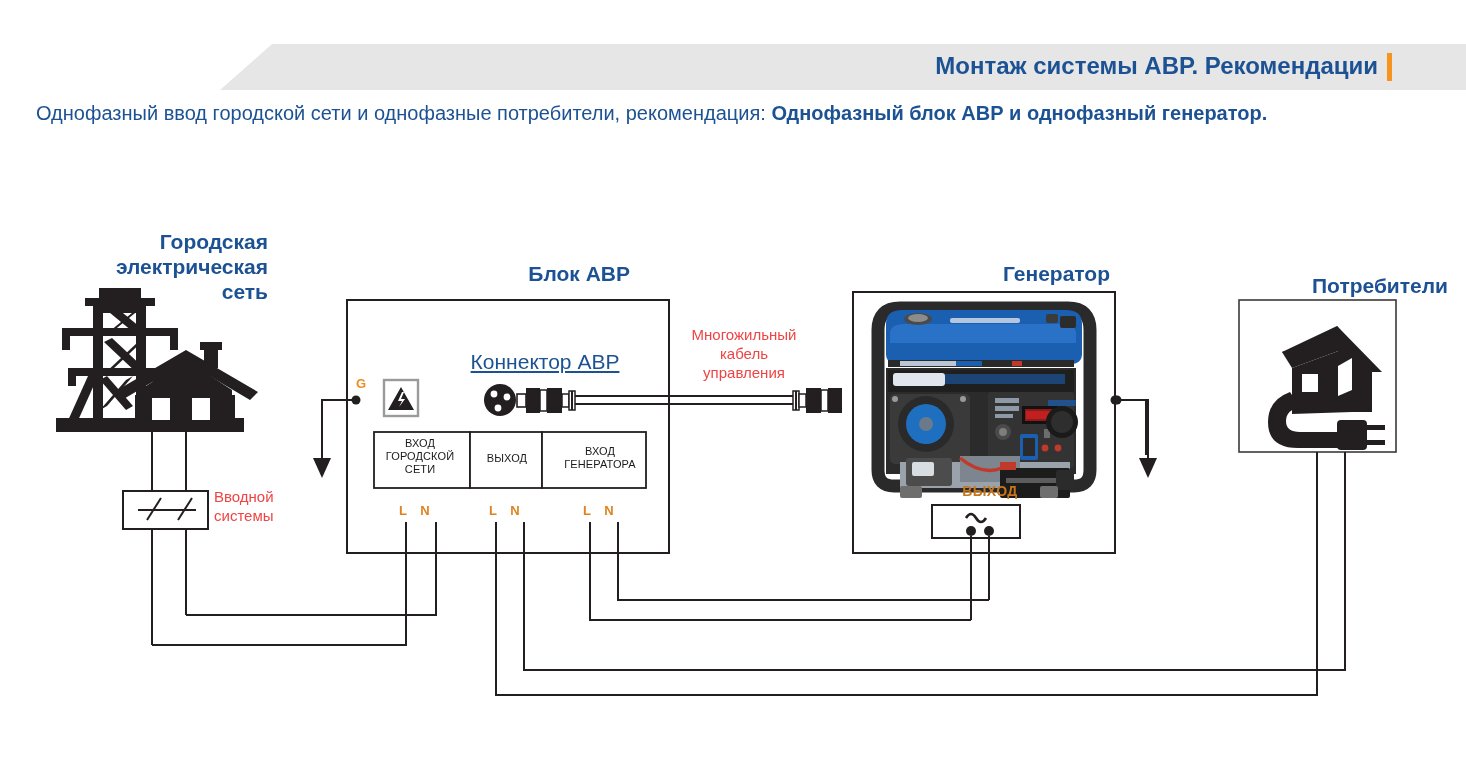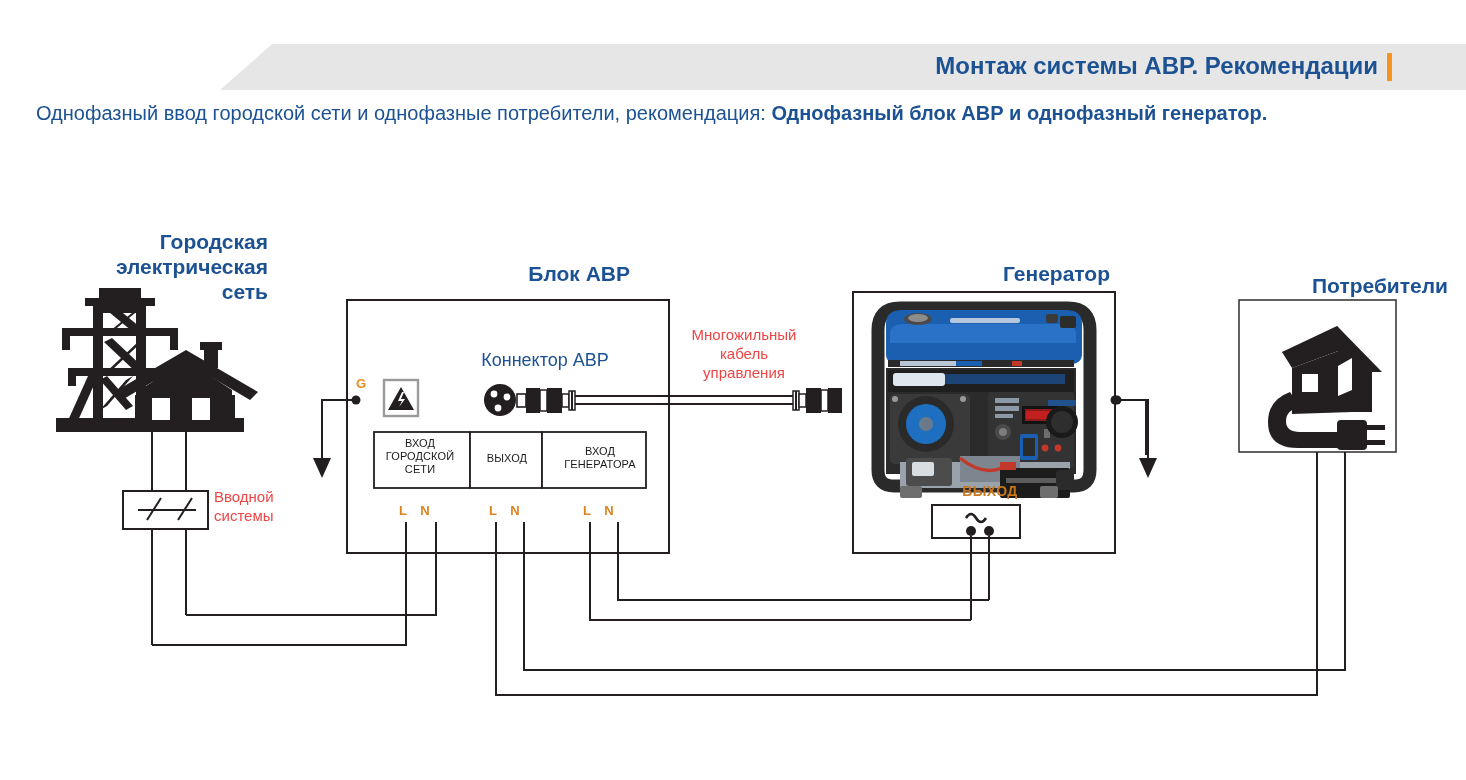"Коннектор АВР" #lbl-connector { font-size: 18px -> 21px; text-decoration: none -> underline }
